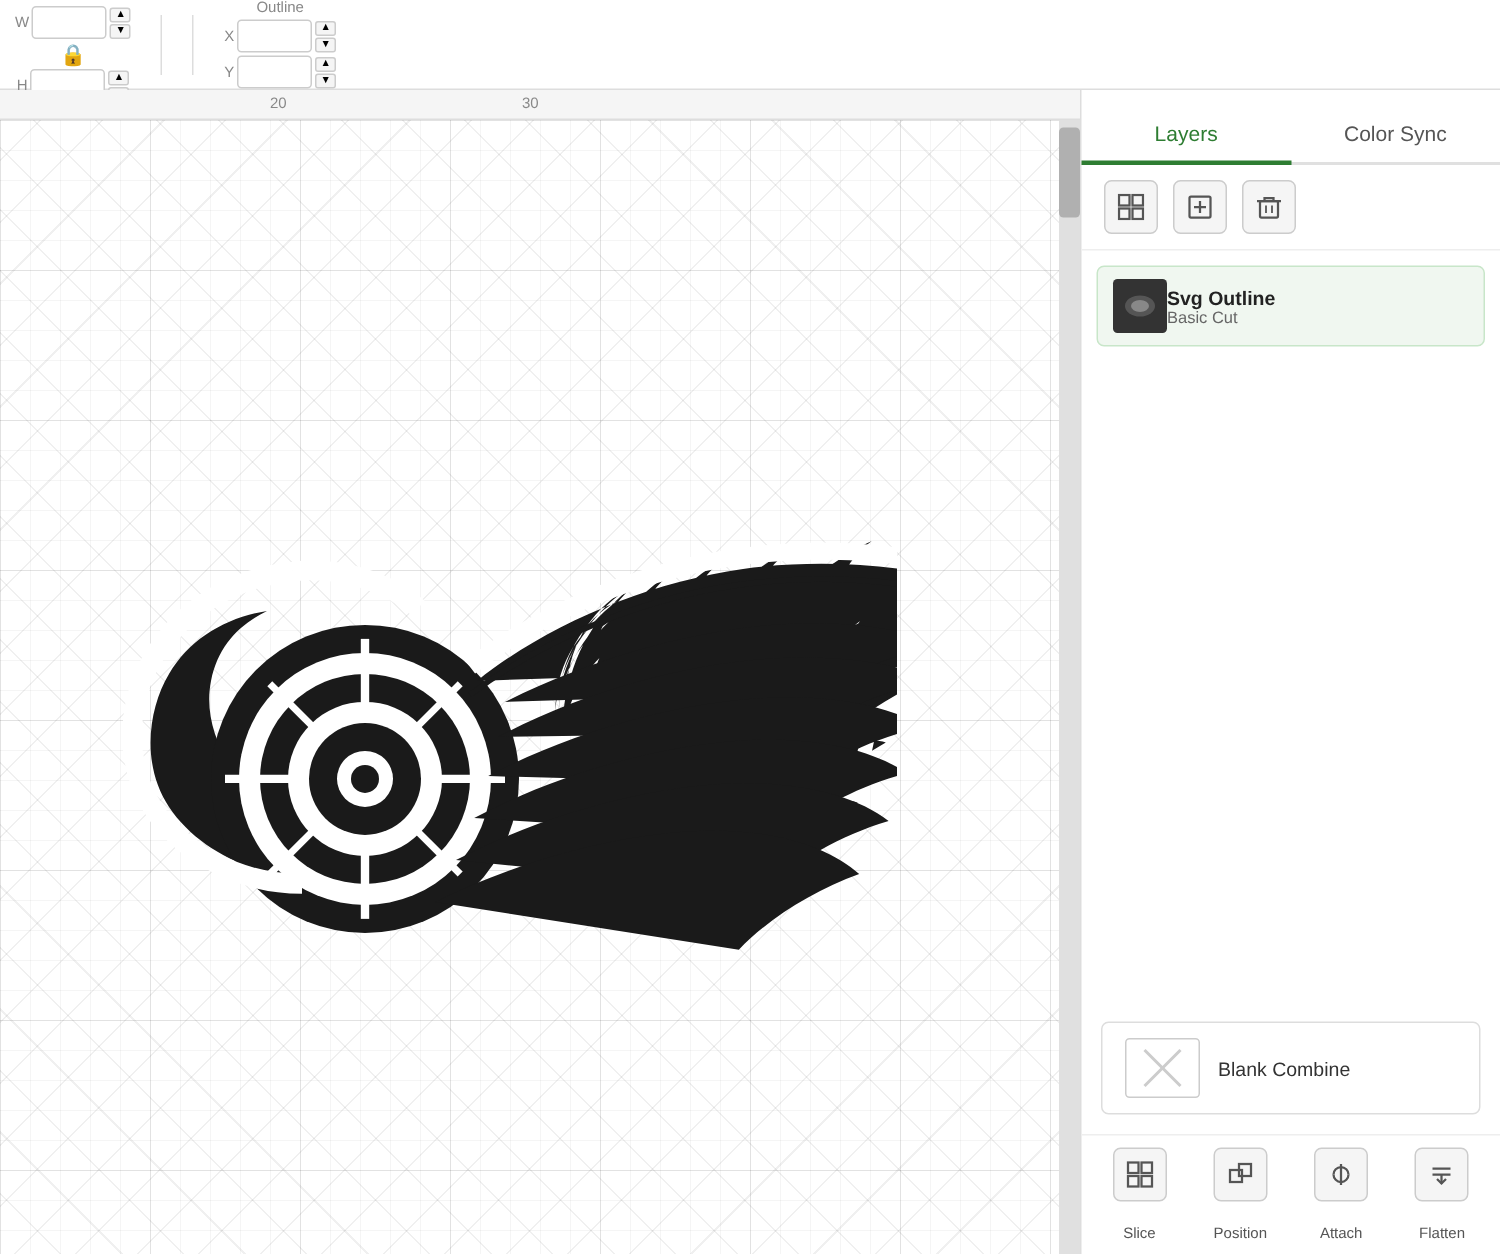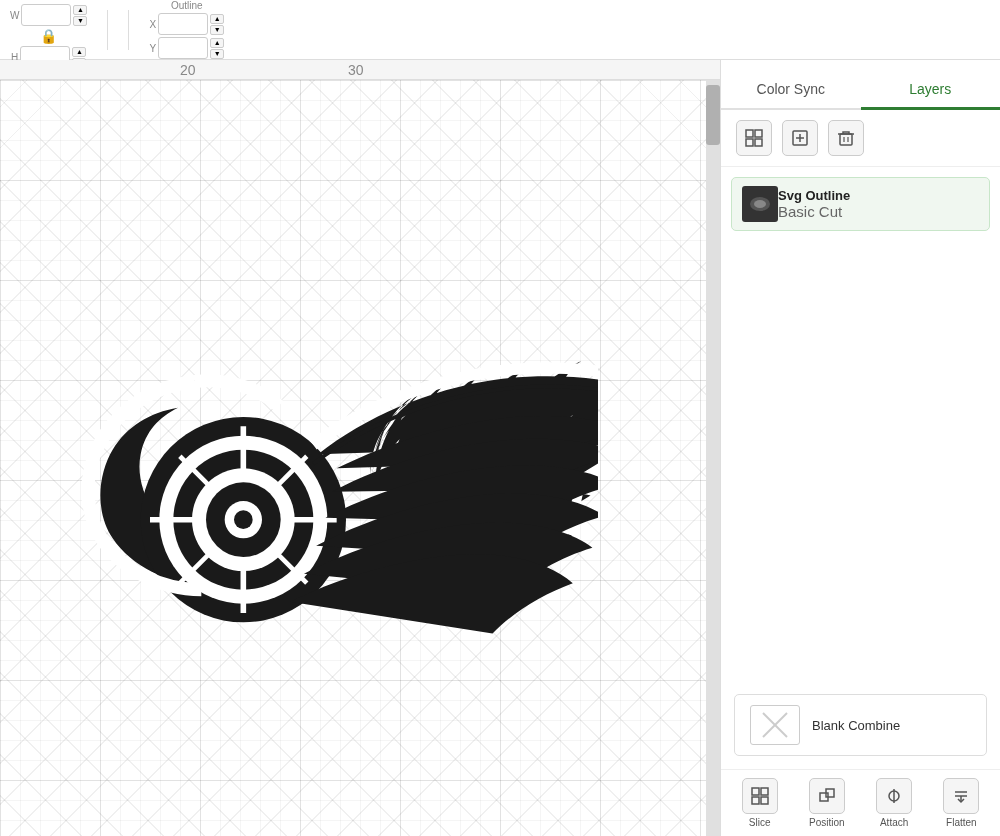"20" .ruler-num { font-size: 14px -> 10px }
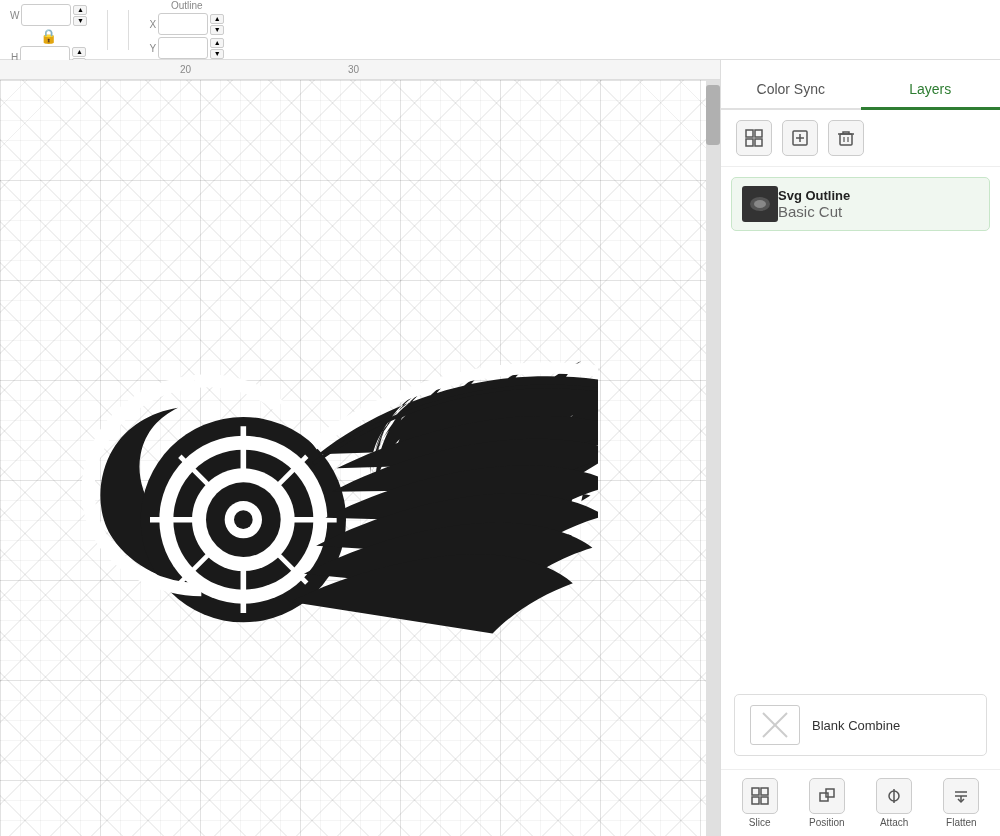"Color Sync" div.panel-tab { order: before "Layers" -> after "Layers" }
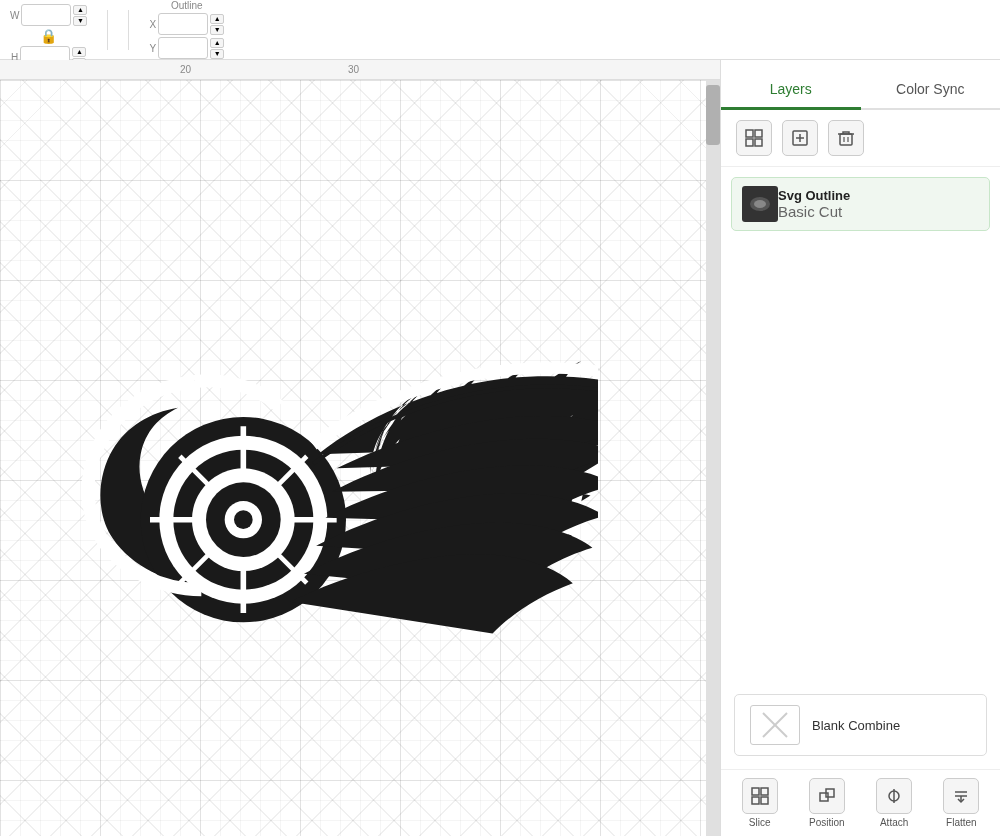"Basic Cut" .layer-type { font-size: 15px -> 11px }
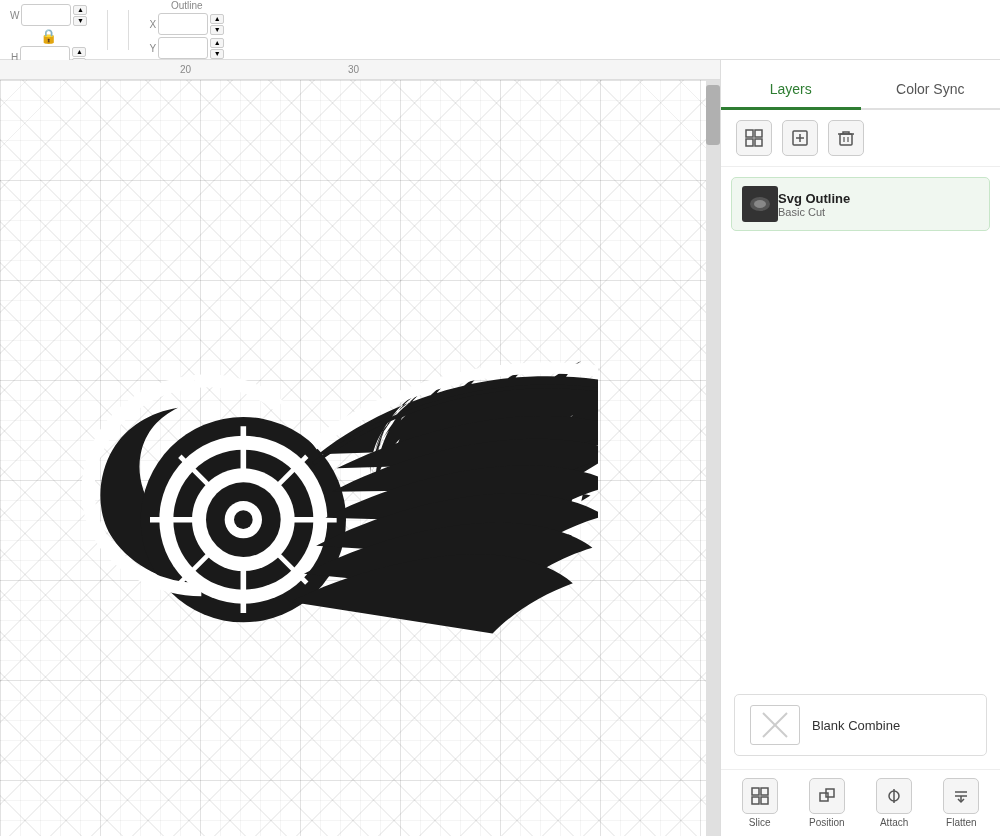"Slice" .panel-bottom-btn { gap: 3px -> 16px }
